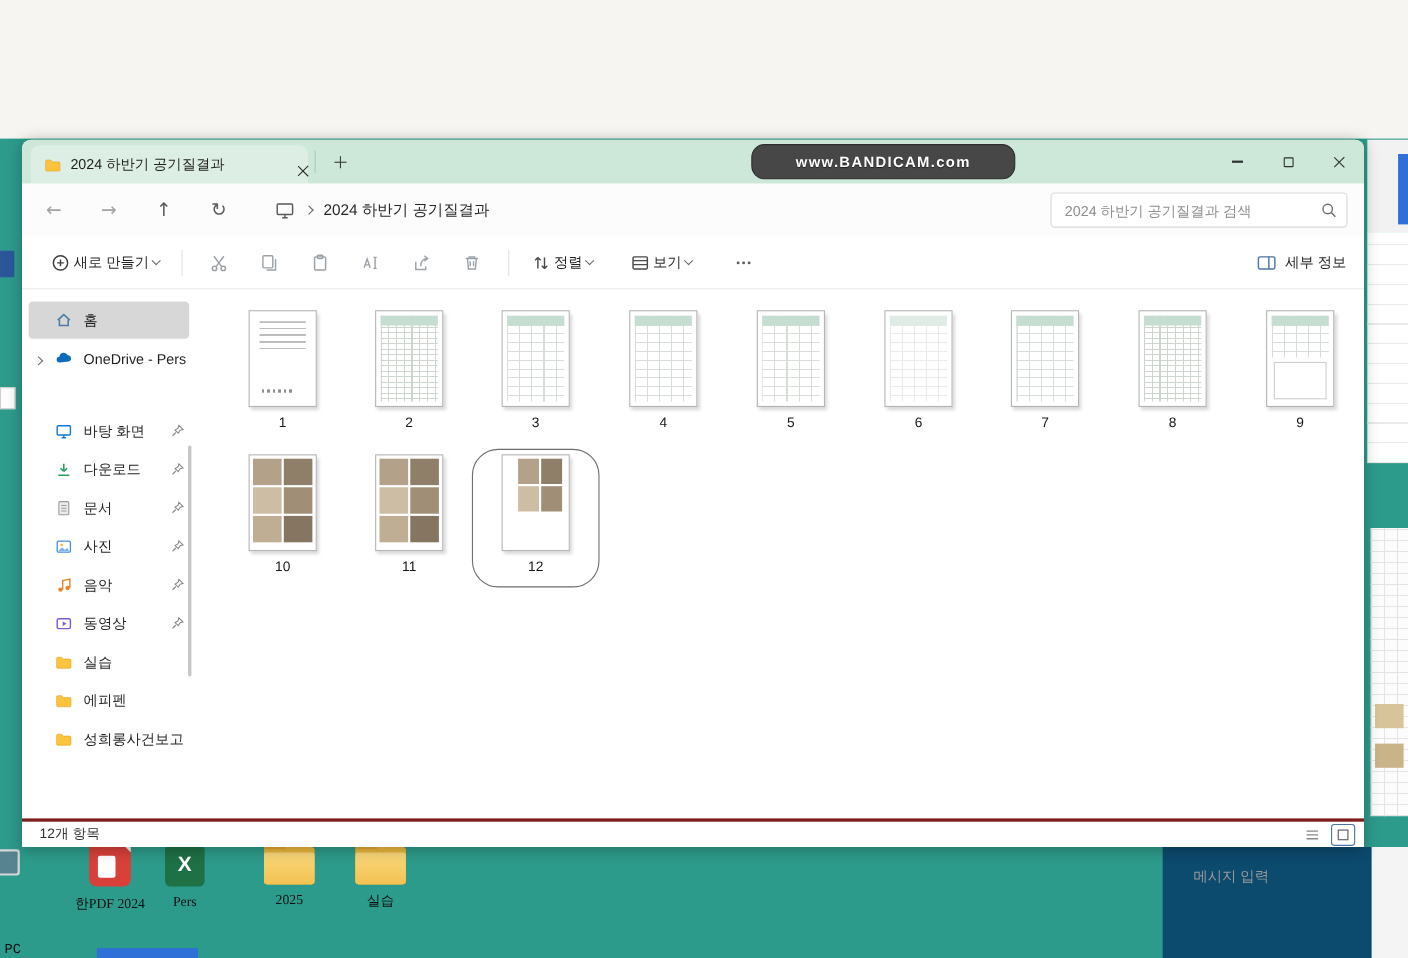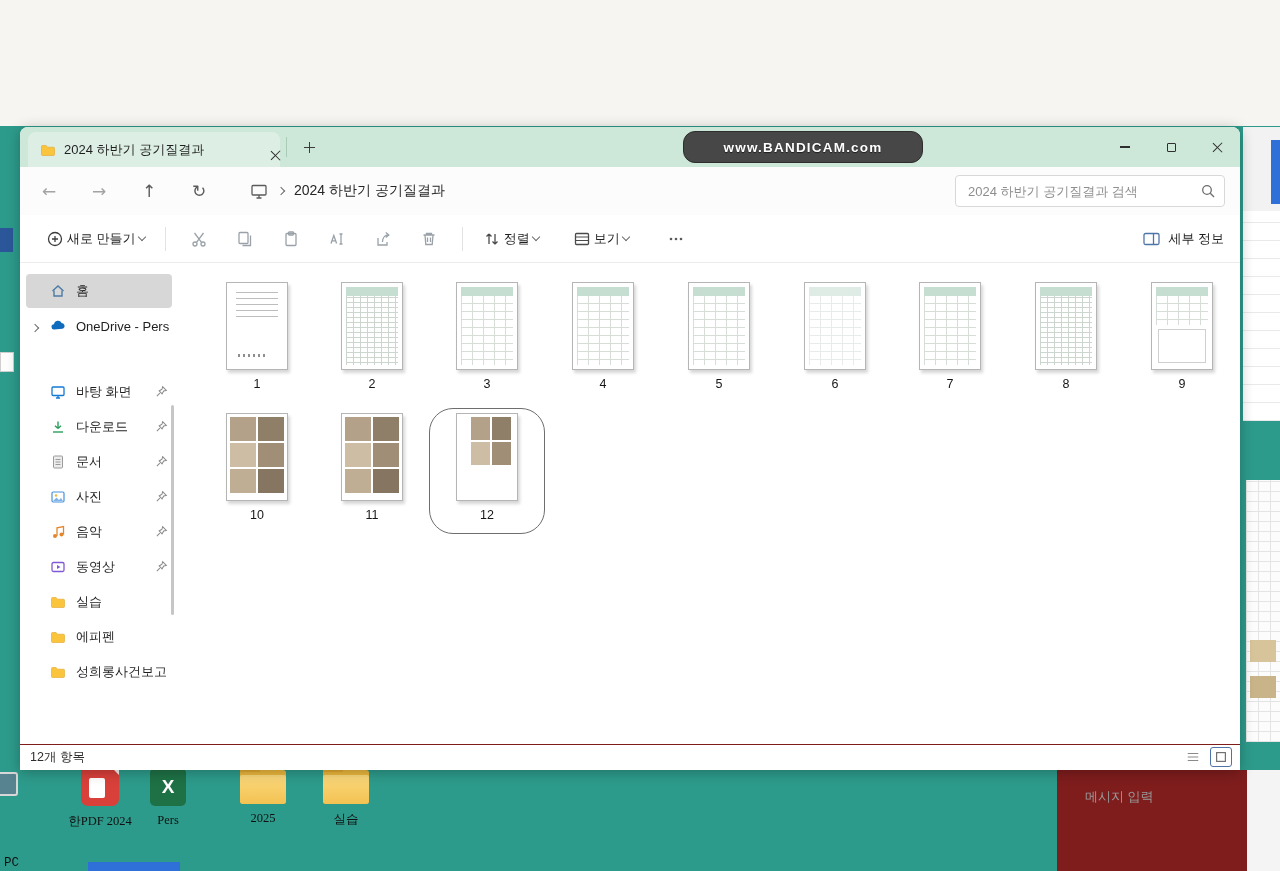"12개 항목" .statusbar { border-top: 1px solid #7f1d1d -> 3px solid #7f1d1d; padding-left: 10px -> 16px }
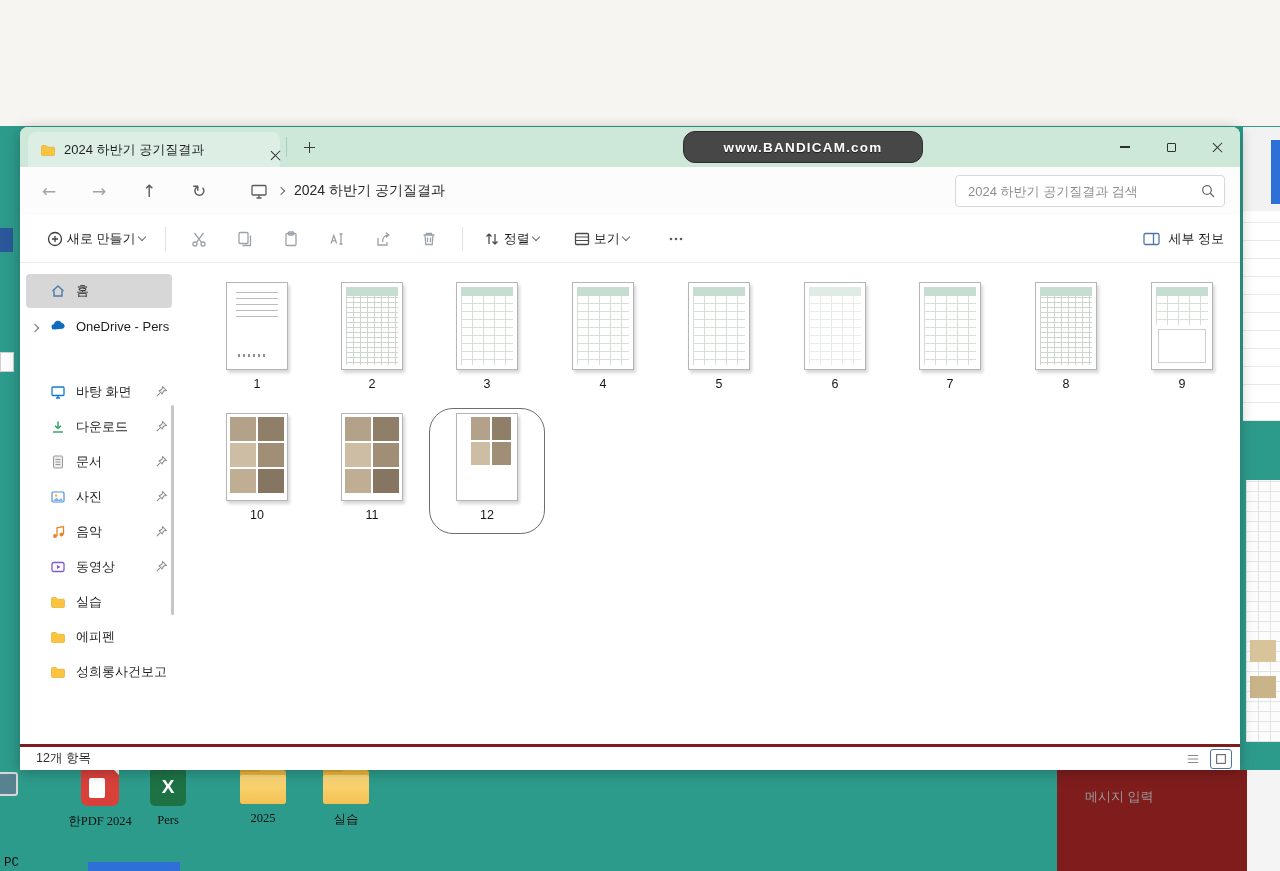"메시지 입력" .msg-panel { background: #7f1d1d -> #0c4a6e }
